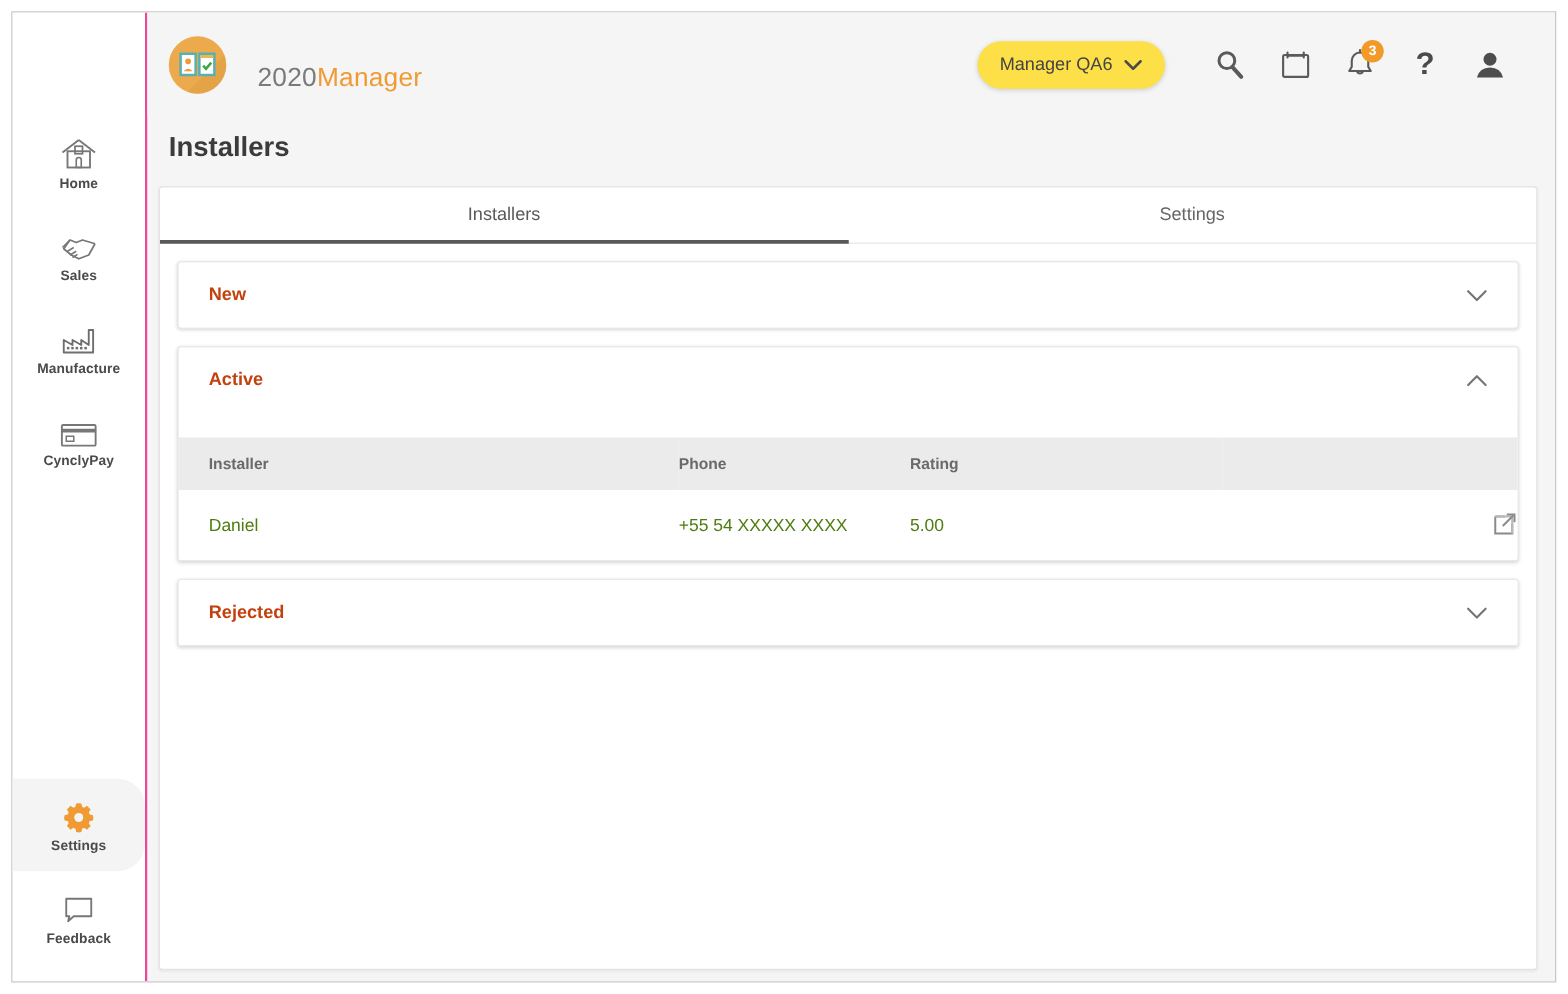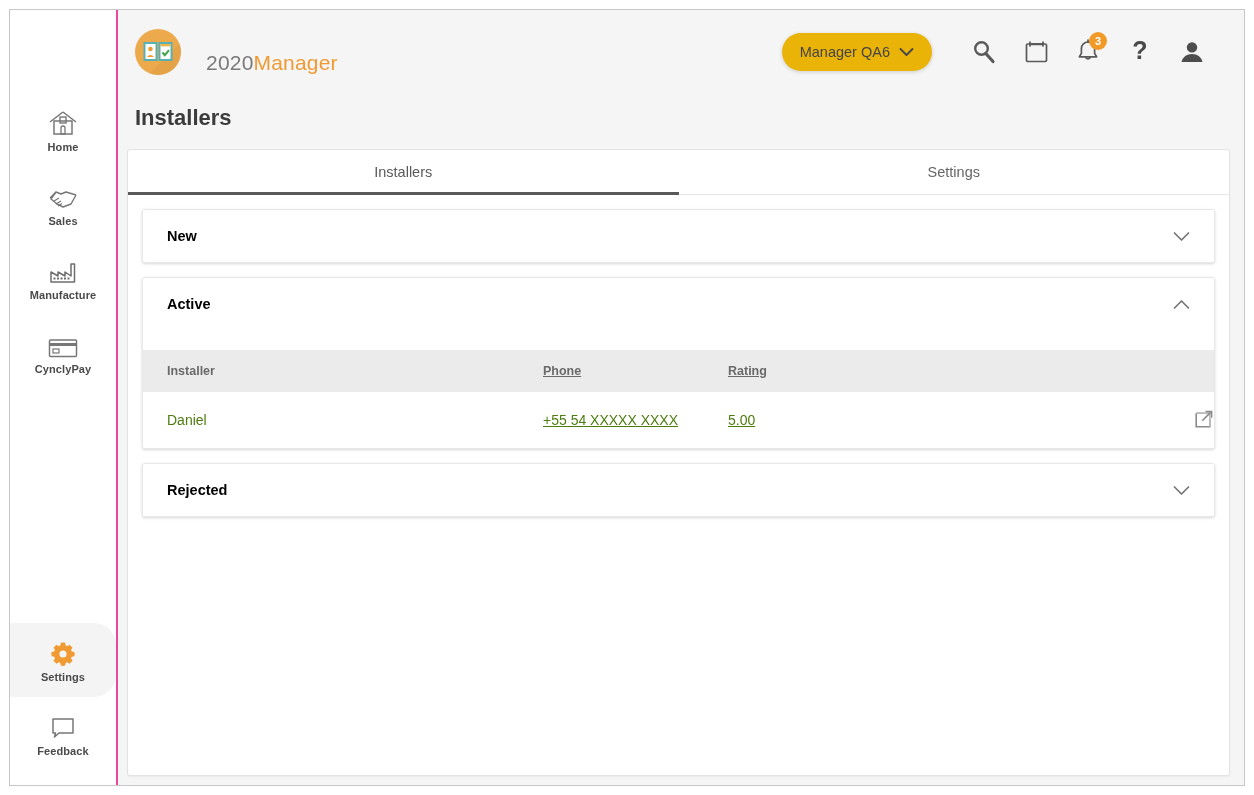"Manager QA6" .user-pill { background: #eab308 -> #fde047 }
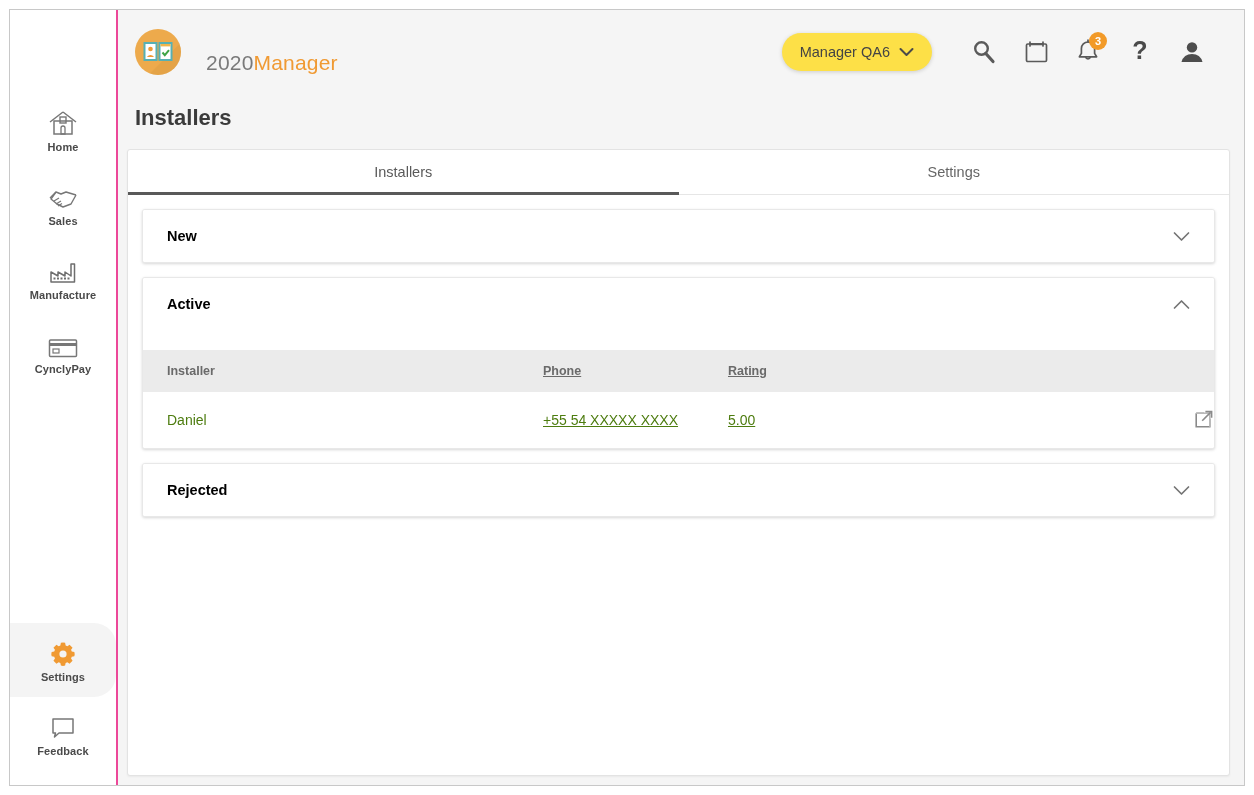"New" .acc-title { color: #000000 -> #c2410c }
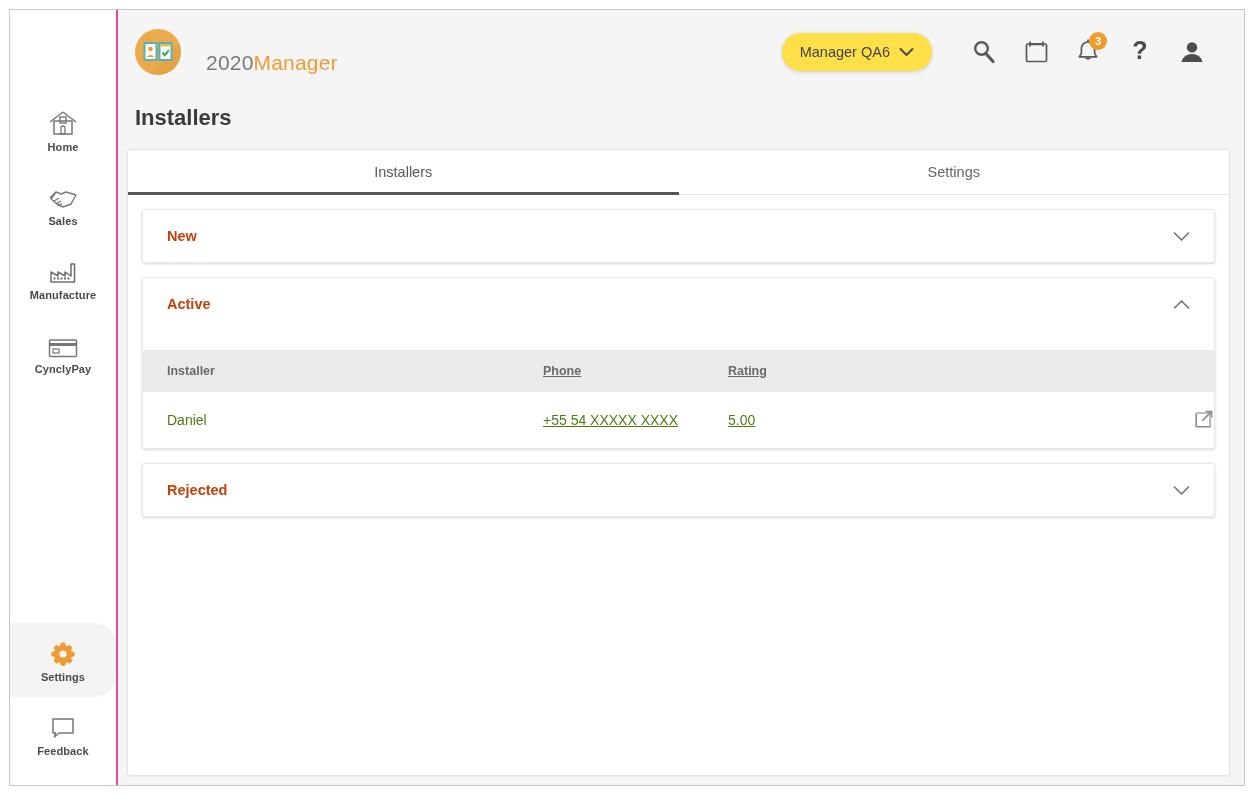"Phone" table.inst-table th.c-phone, table.inst-table td.c-phone { text-decoration: underline -> none }
